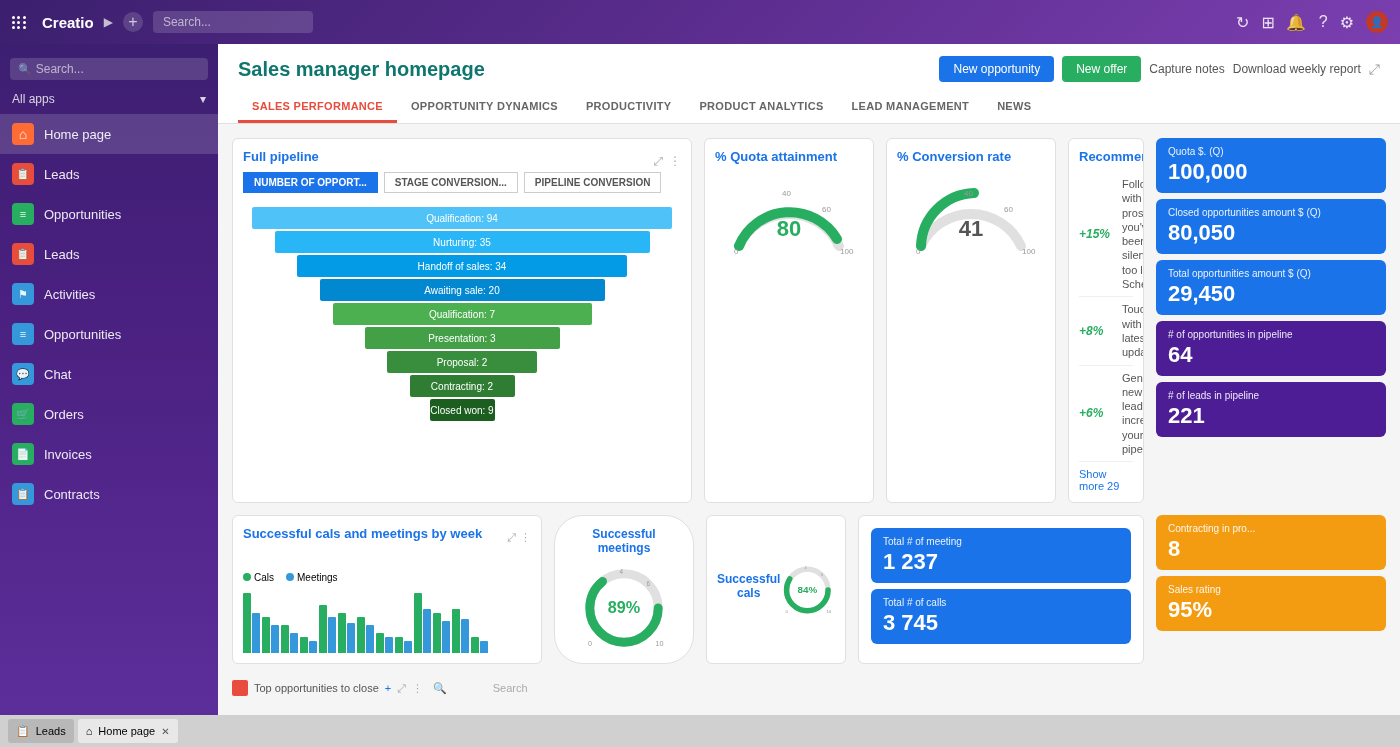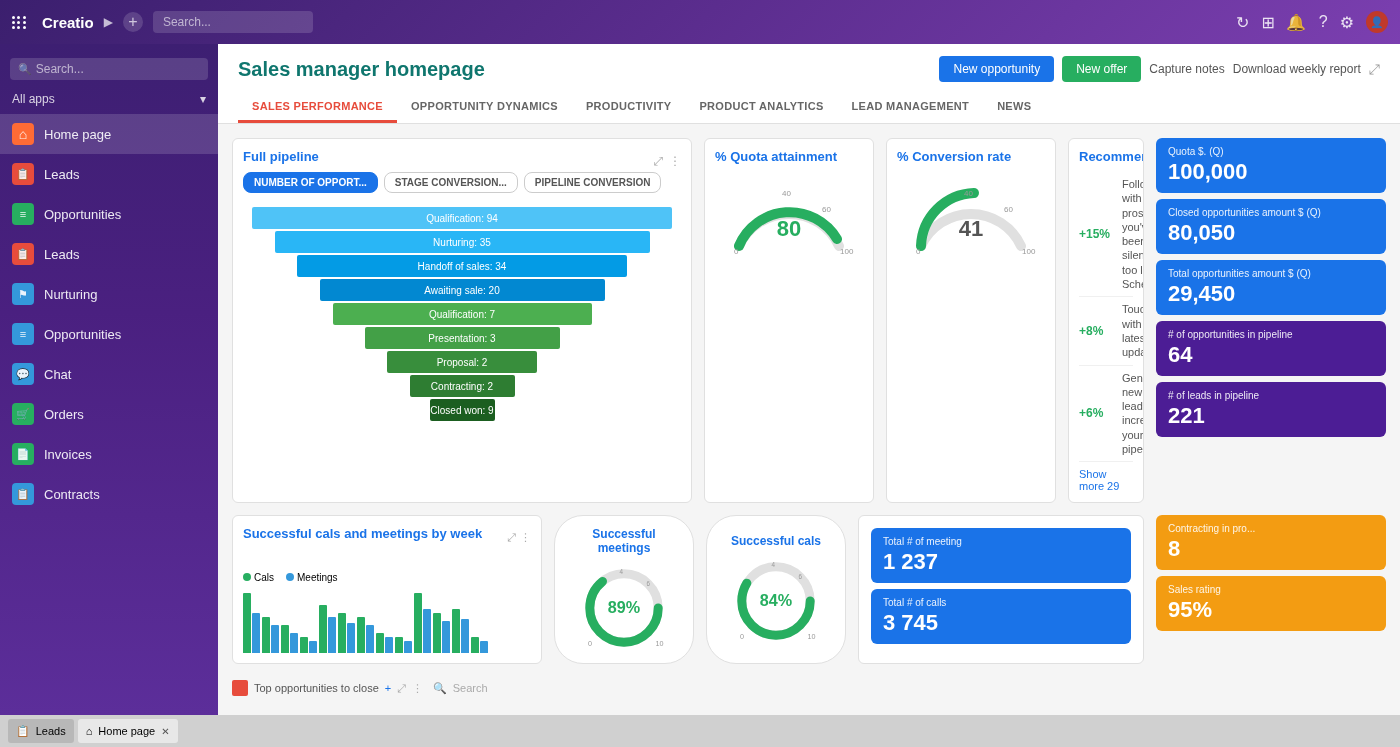"NUMBER OF OPPORT..." .pipeline-tab { border-radius: 8px -> 0 }
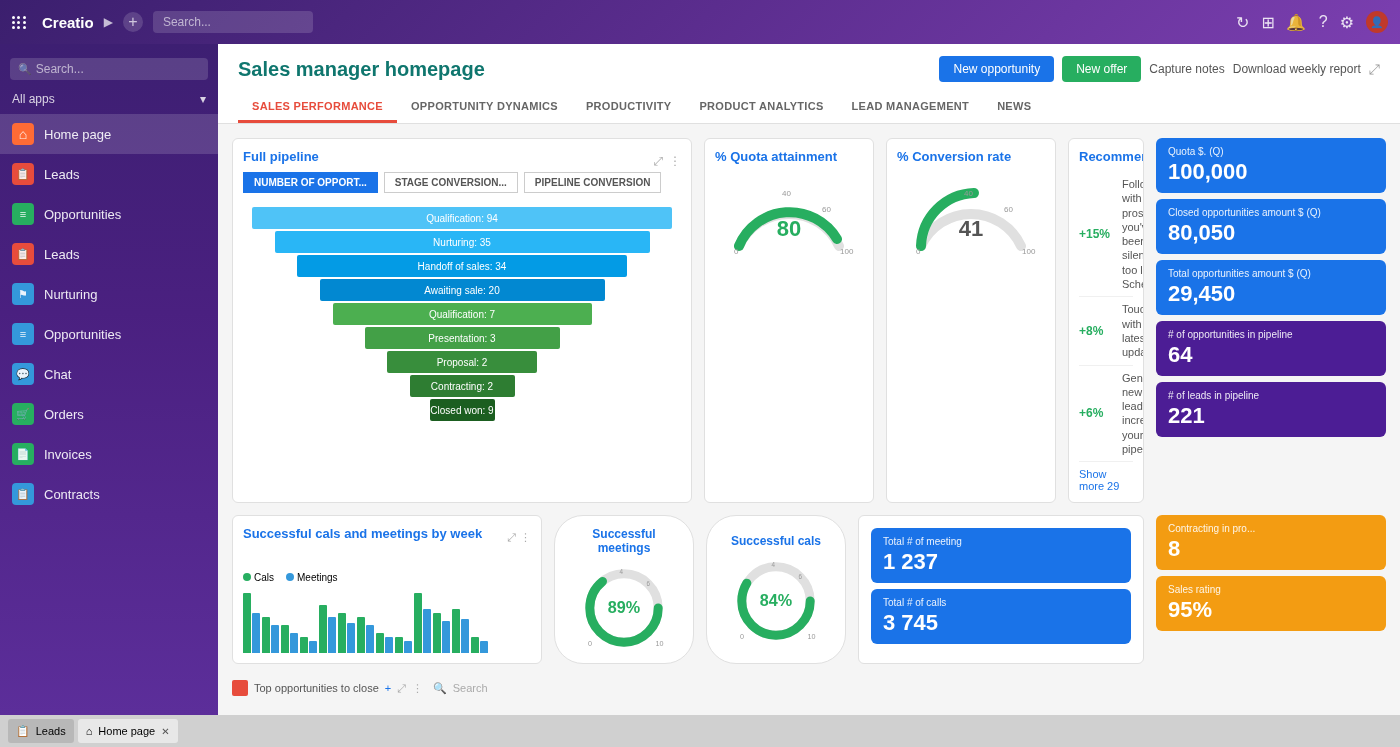"+15%" .rec-pct { font-style: none -> italic }
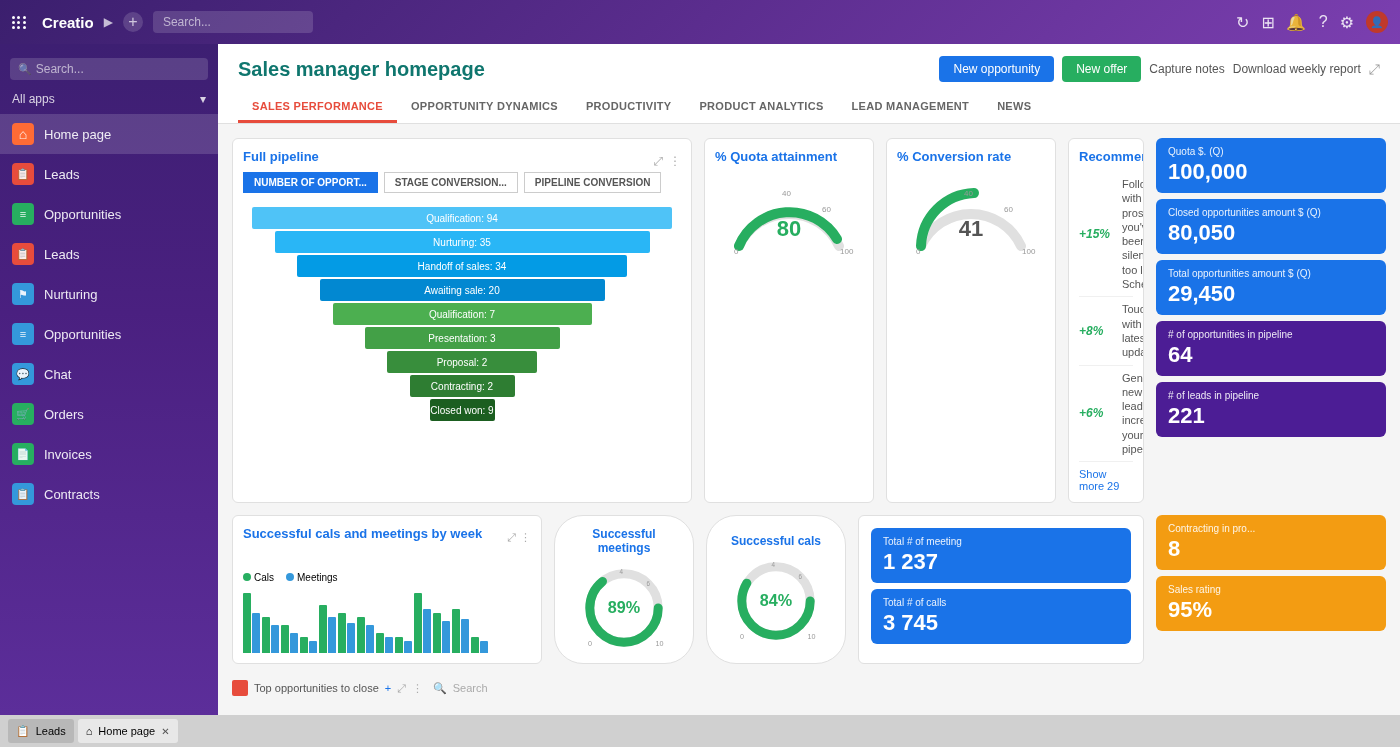"Nurturing" span { text: Nurturing -> Activities }
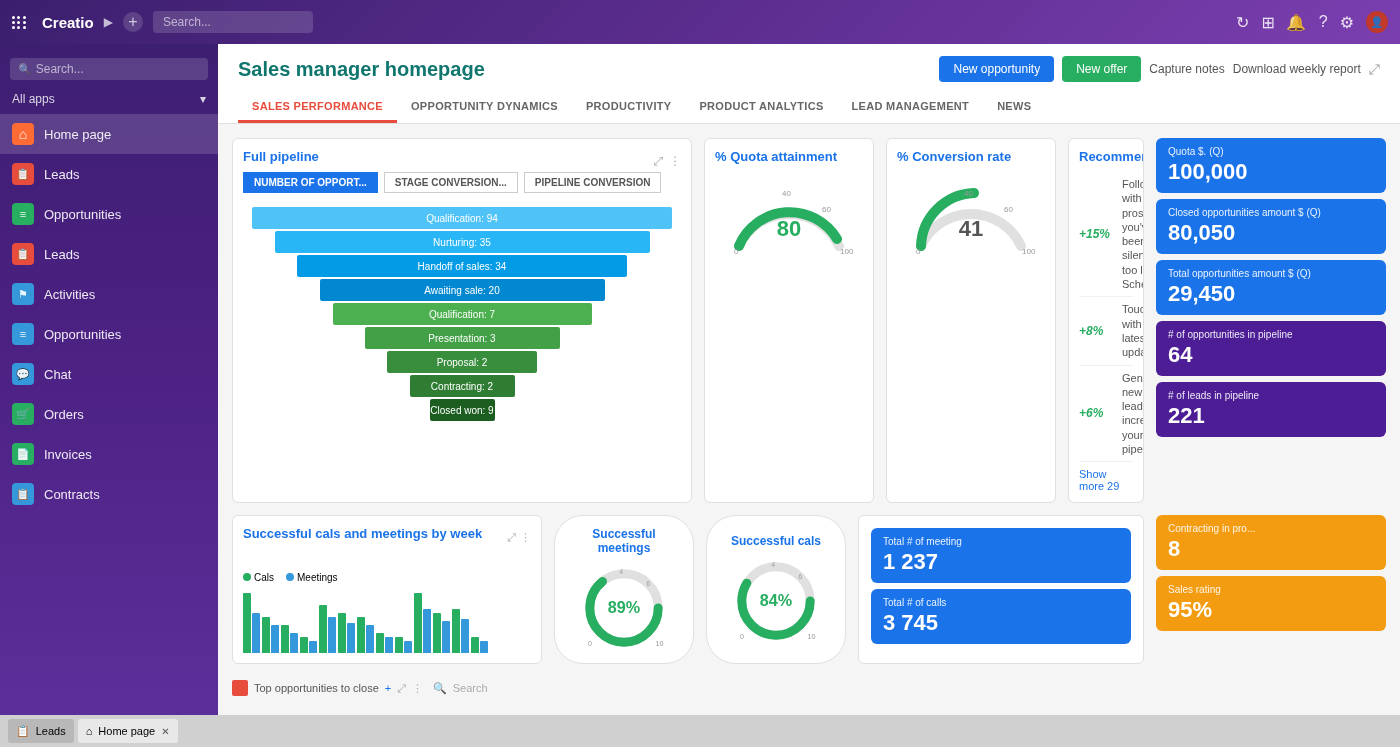"Successful cals" div.card { border-radius: 30px -> none; flex-direction: column -> row }
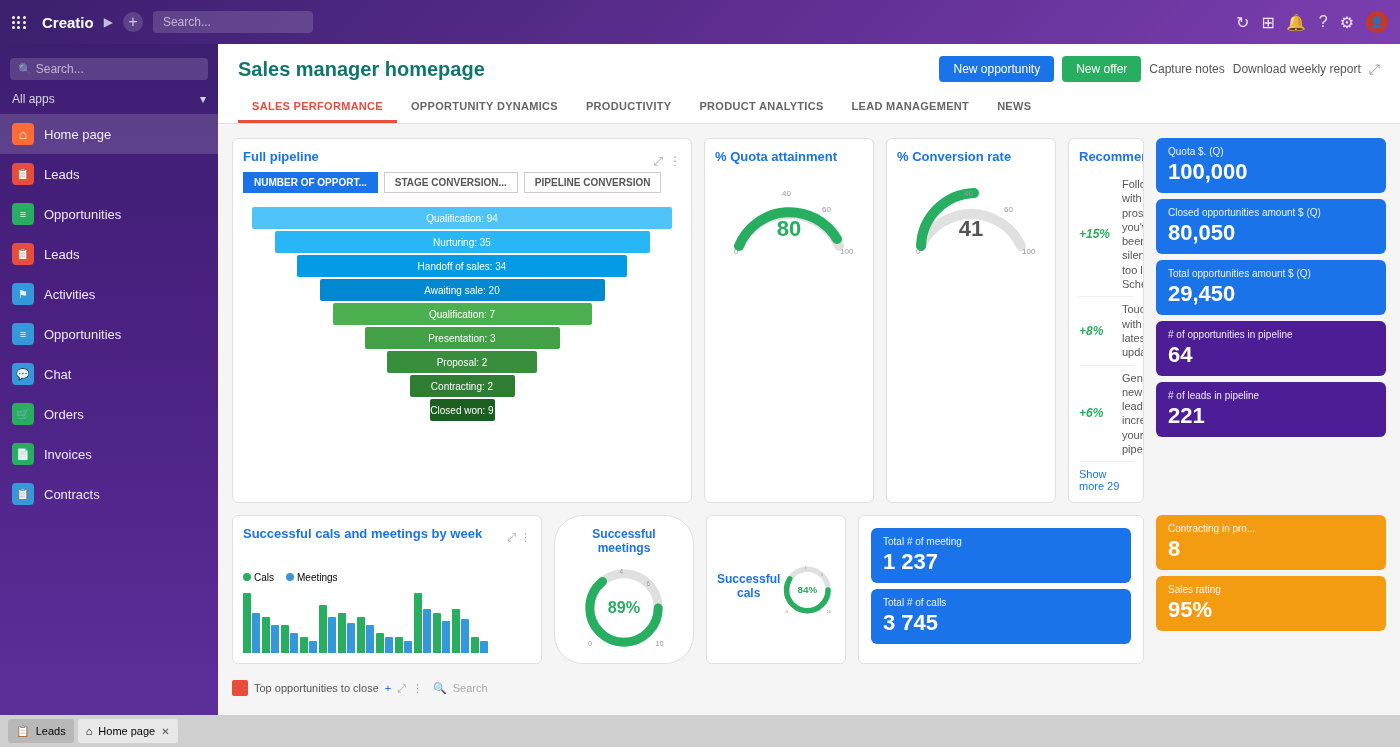"Search" span { margin-left: none -> 40px }
